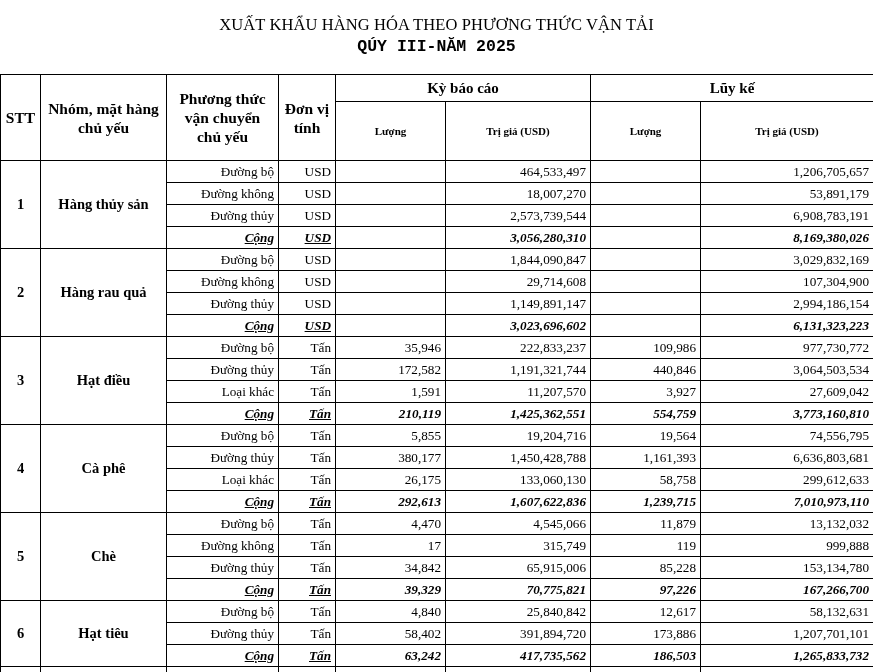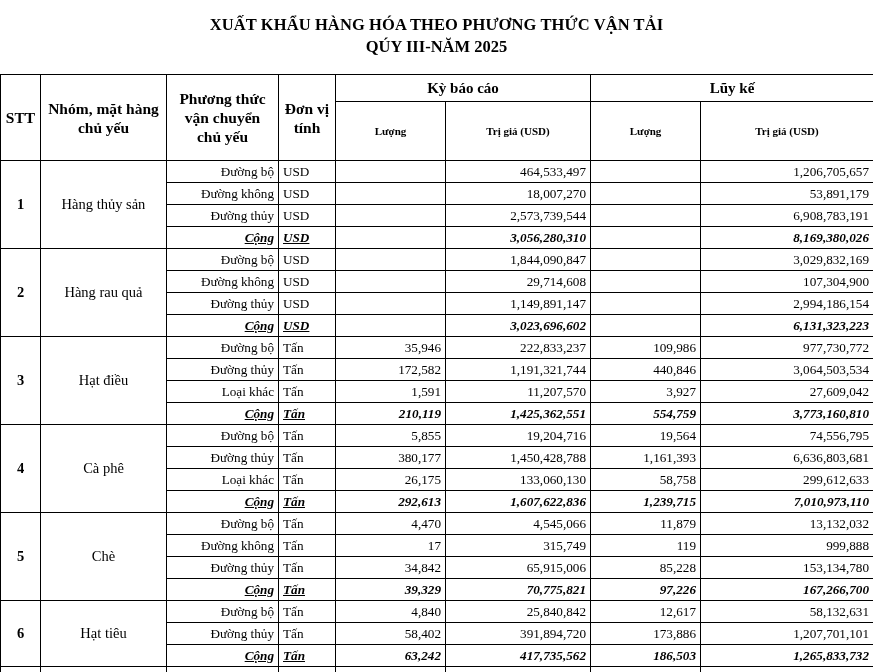"XUẤT KHẨU HÀNG HÓA THEO" .title-line1 { font-weight: bold -> normal }
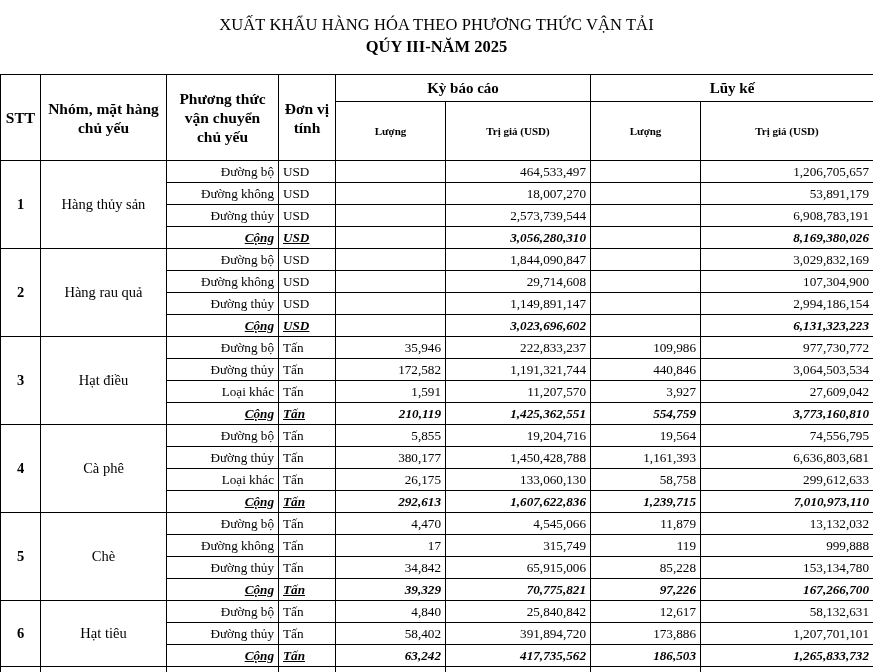"QÚY III-NĂM 2025" .title-line2 { font-family: none -> Liberation Mono, monospace }
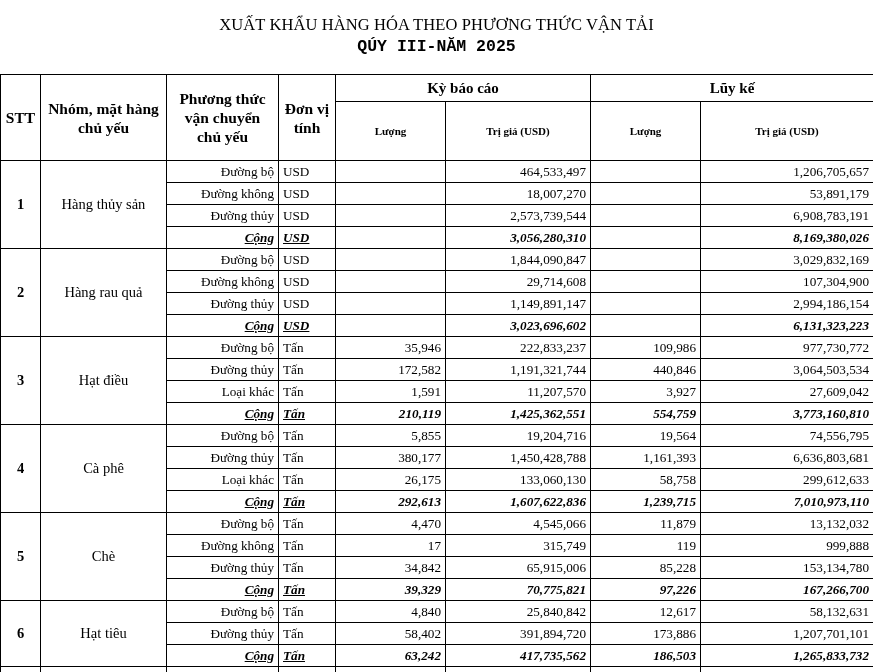"USD" td.unit { text-align: left -> right }
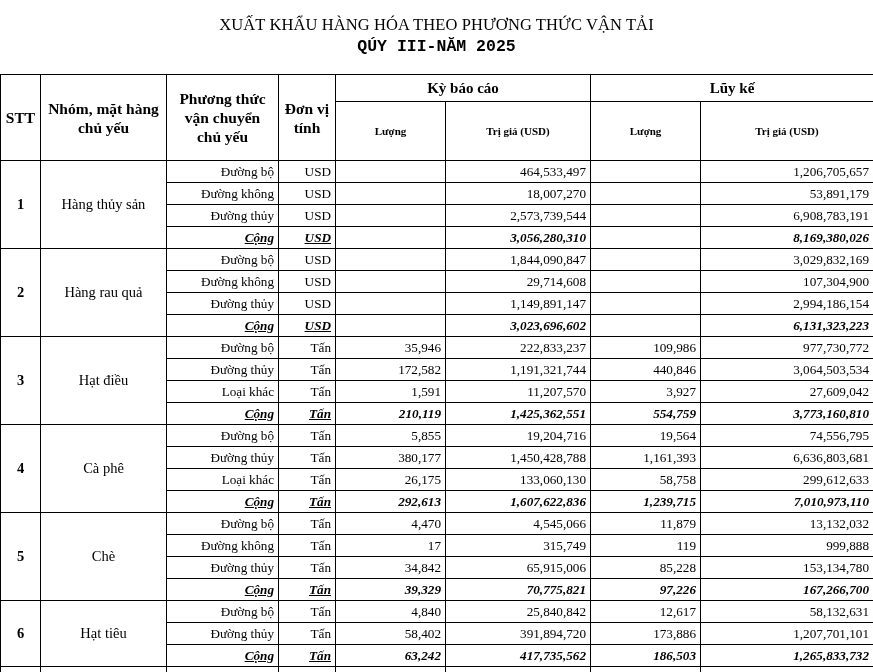"Hàng thủy sản" td.group { font-weight: normal -> bold }
